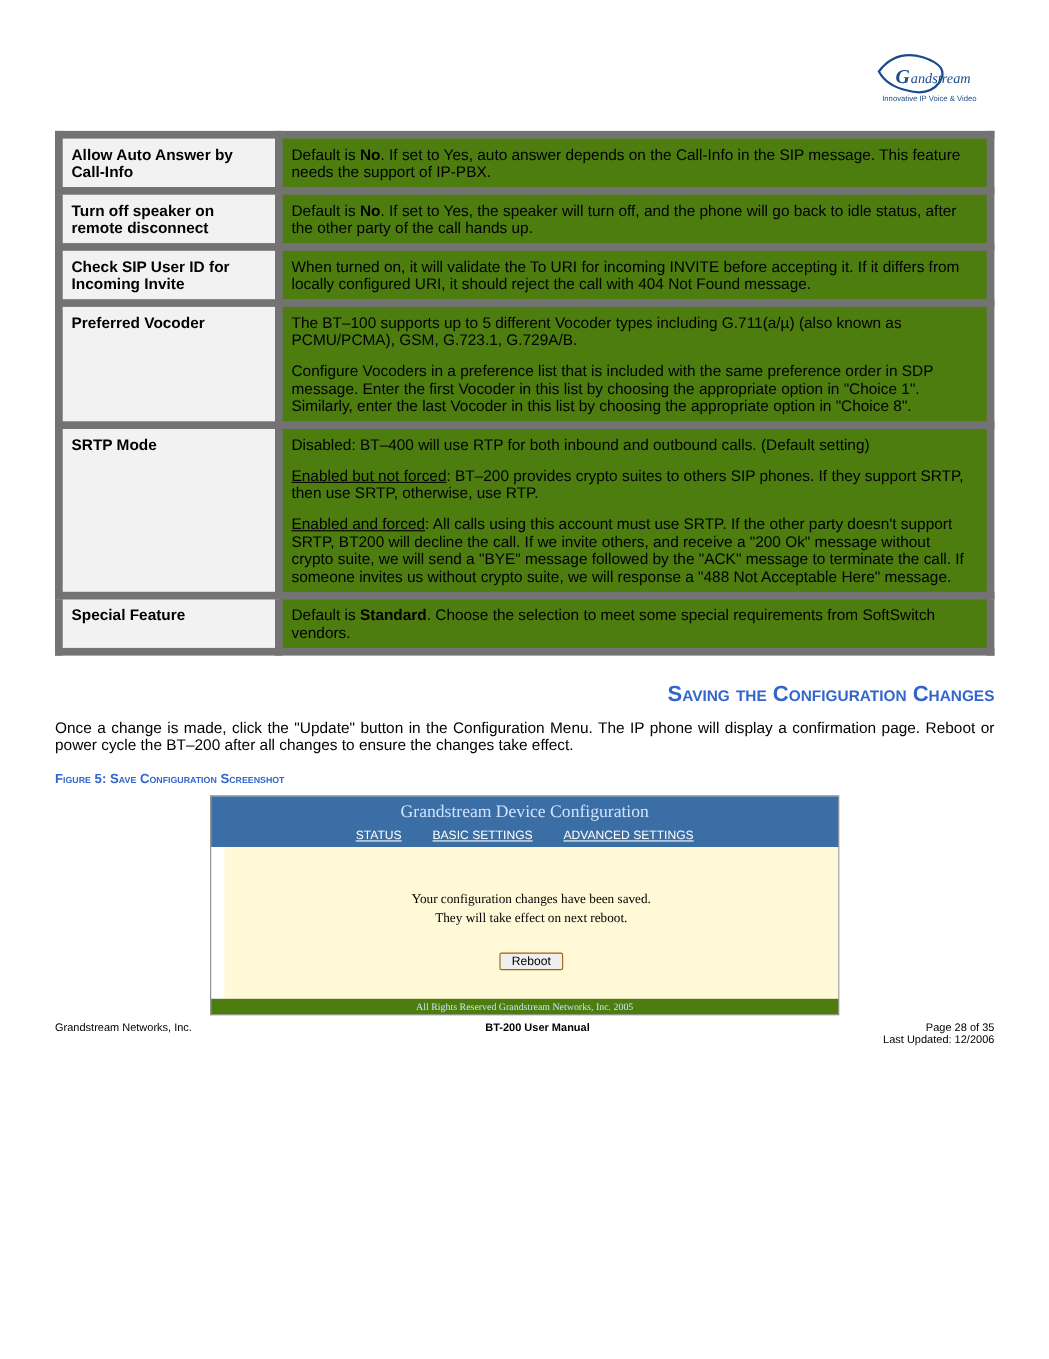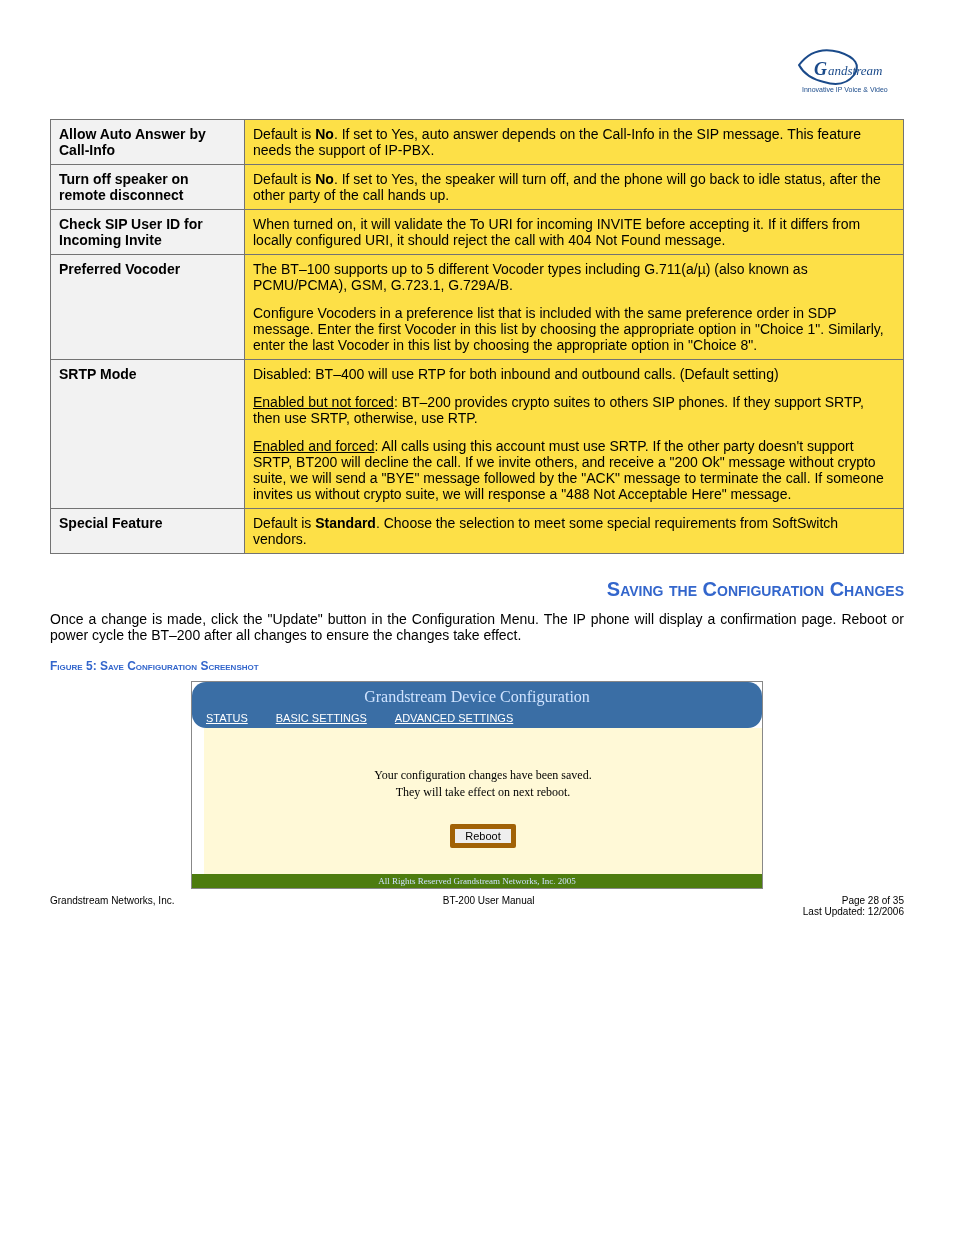"Allow Auto Answer by Call-Info" table.config td { border: 1px solid #737373 -> 7px solid #737373 }
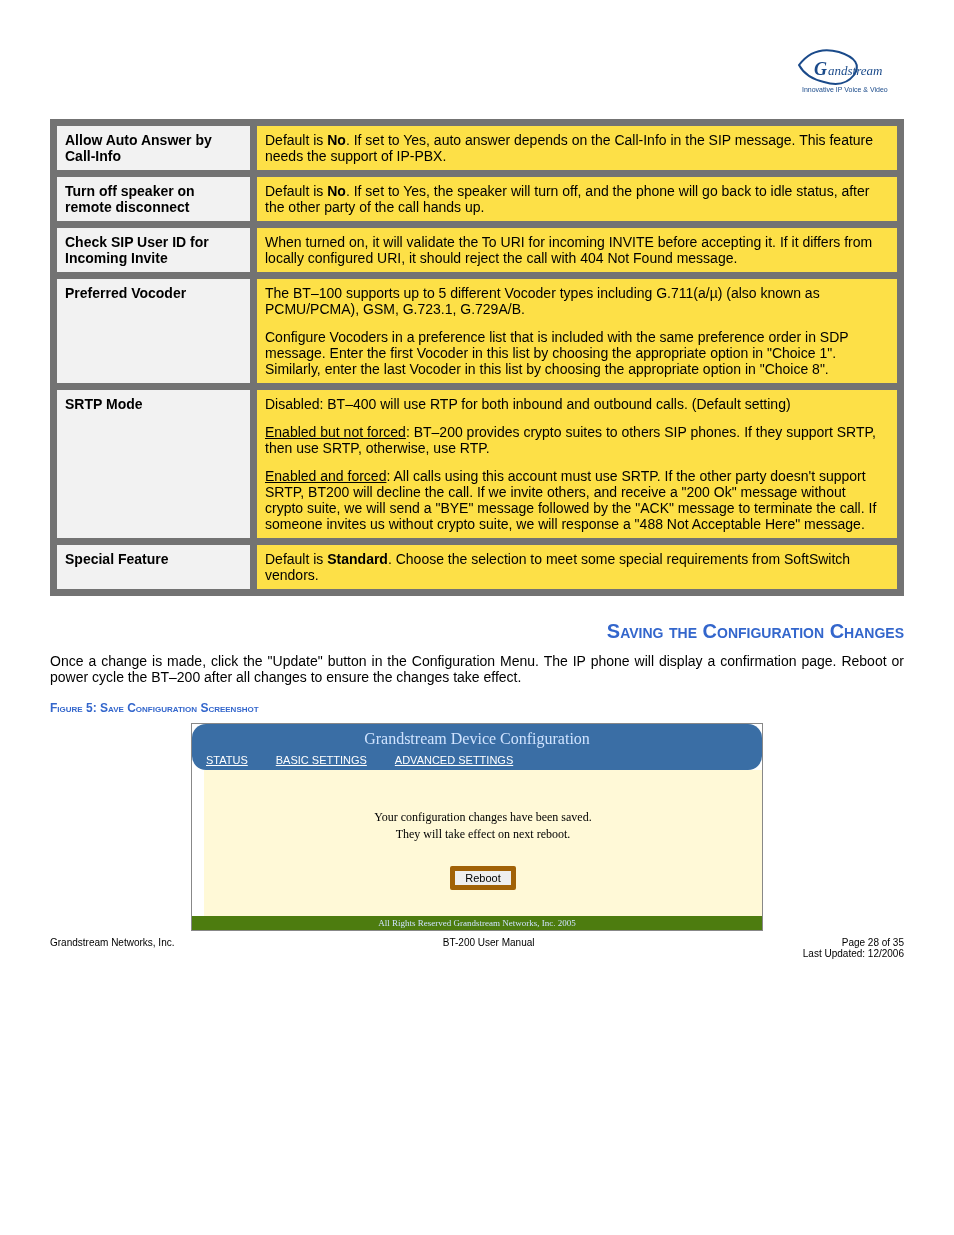"Default is No. If set" table.config td.desc { background: #fde047 -> #4d7c0f }
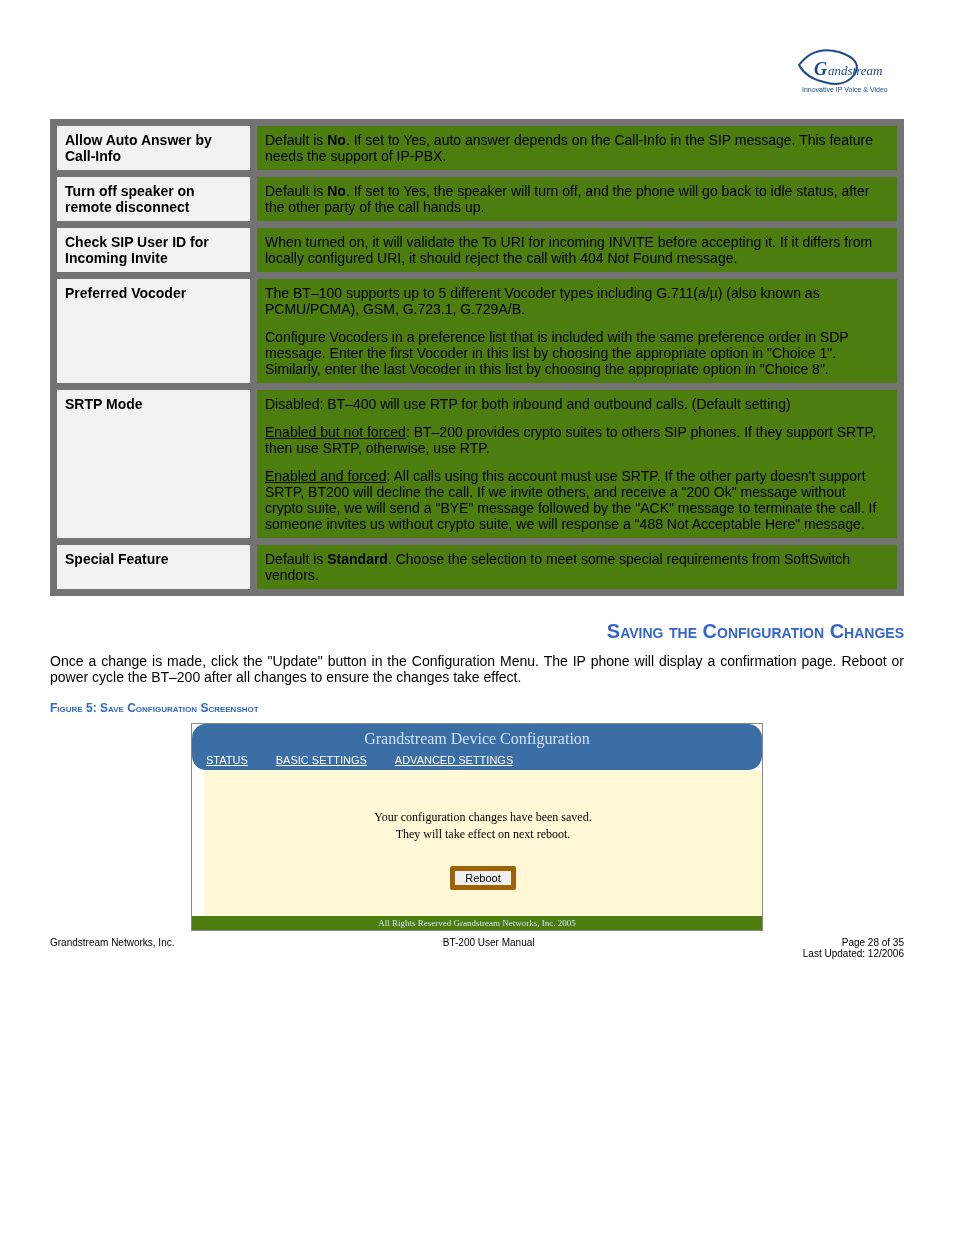"Grandstream Device Configuration" .ss-header { border-radius: 14px -> none }
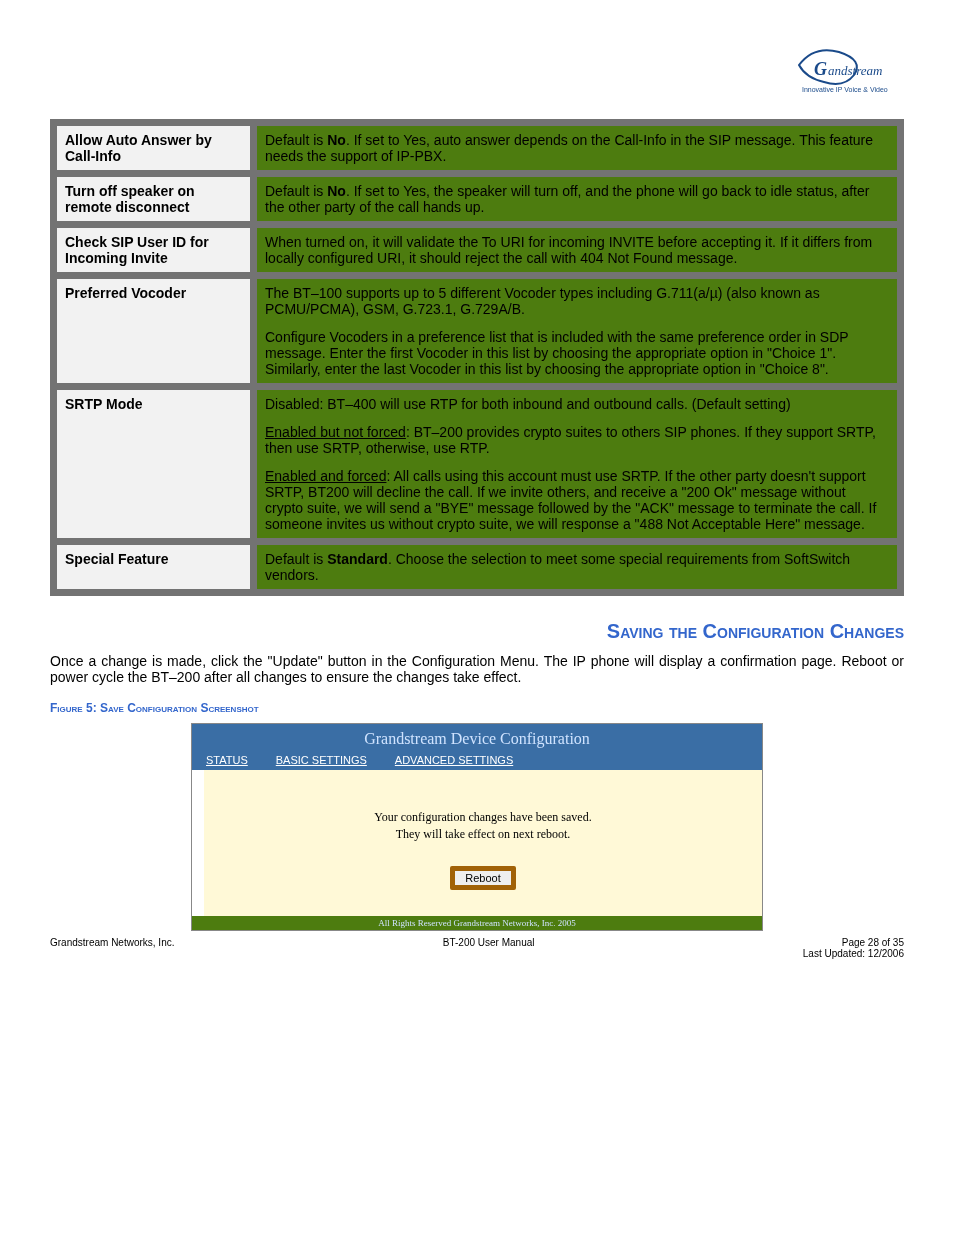"STATUS BASIC SETTINGS ADVANCED SETTINGS" .ss-tabs { text-align: left -> center }
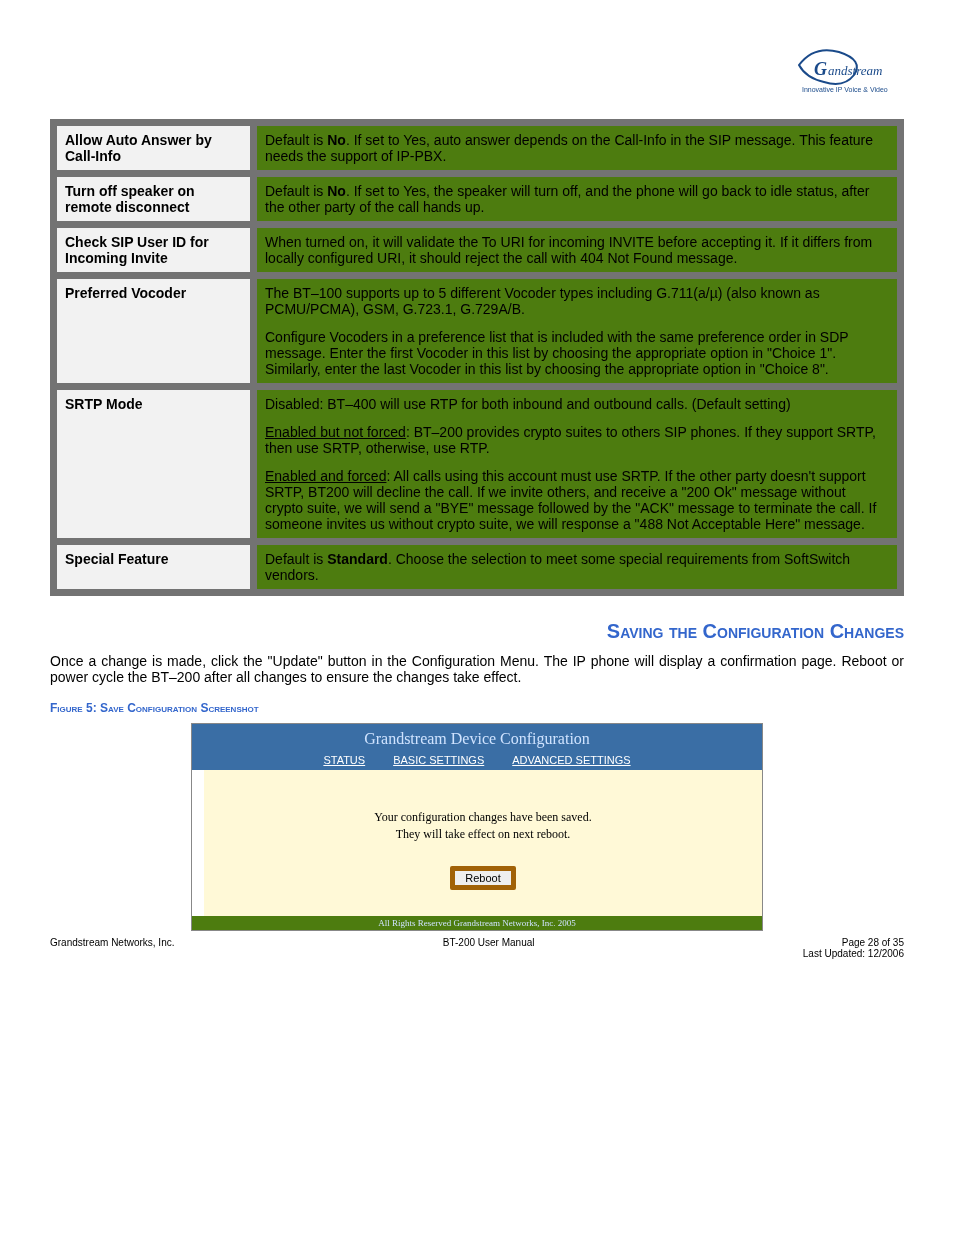"Reboot" .ss-button { border: 5px solid #a16207 -> 1px solid #a16207 }
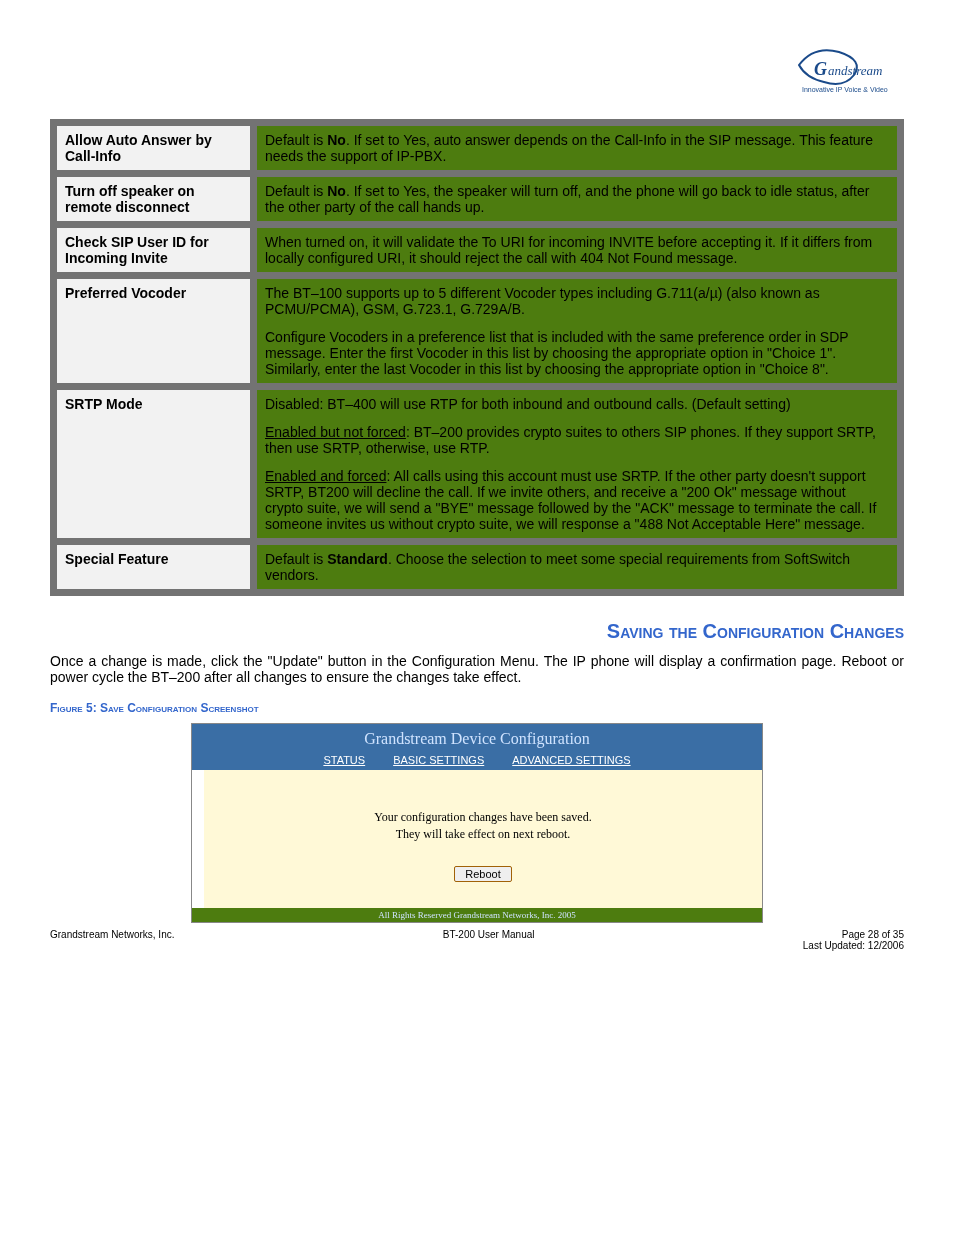"BT-200 User Manual" .page-footer .center { font-weight: normal -> bold }
